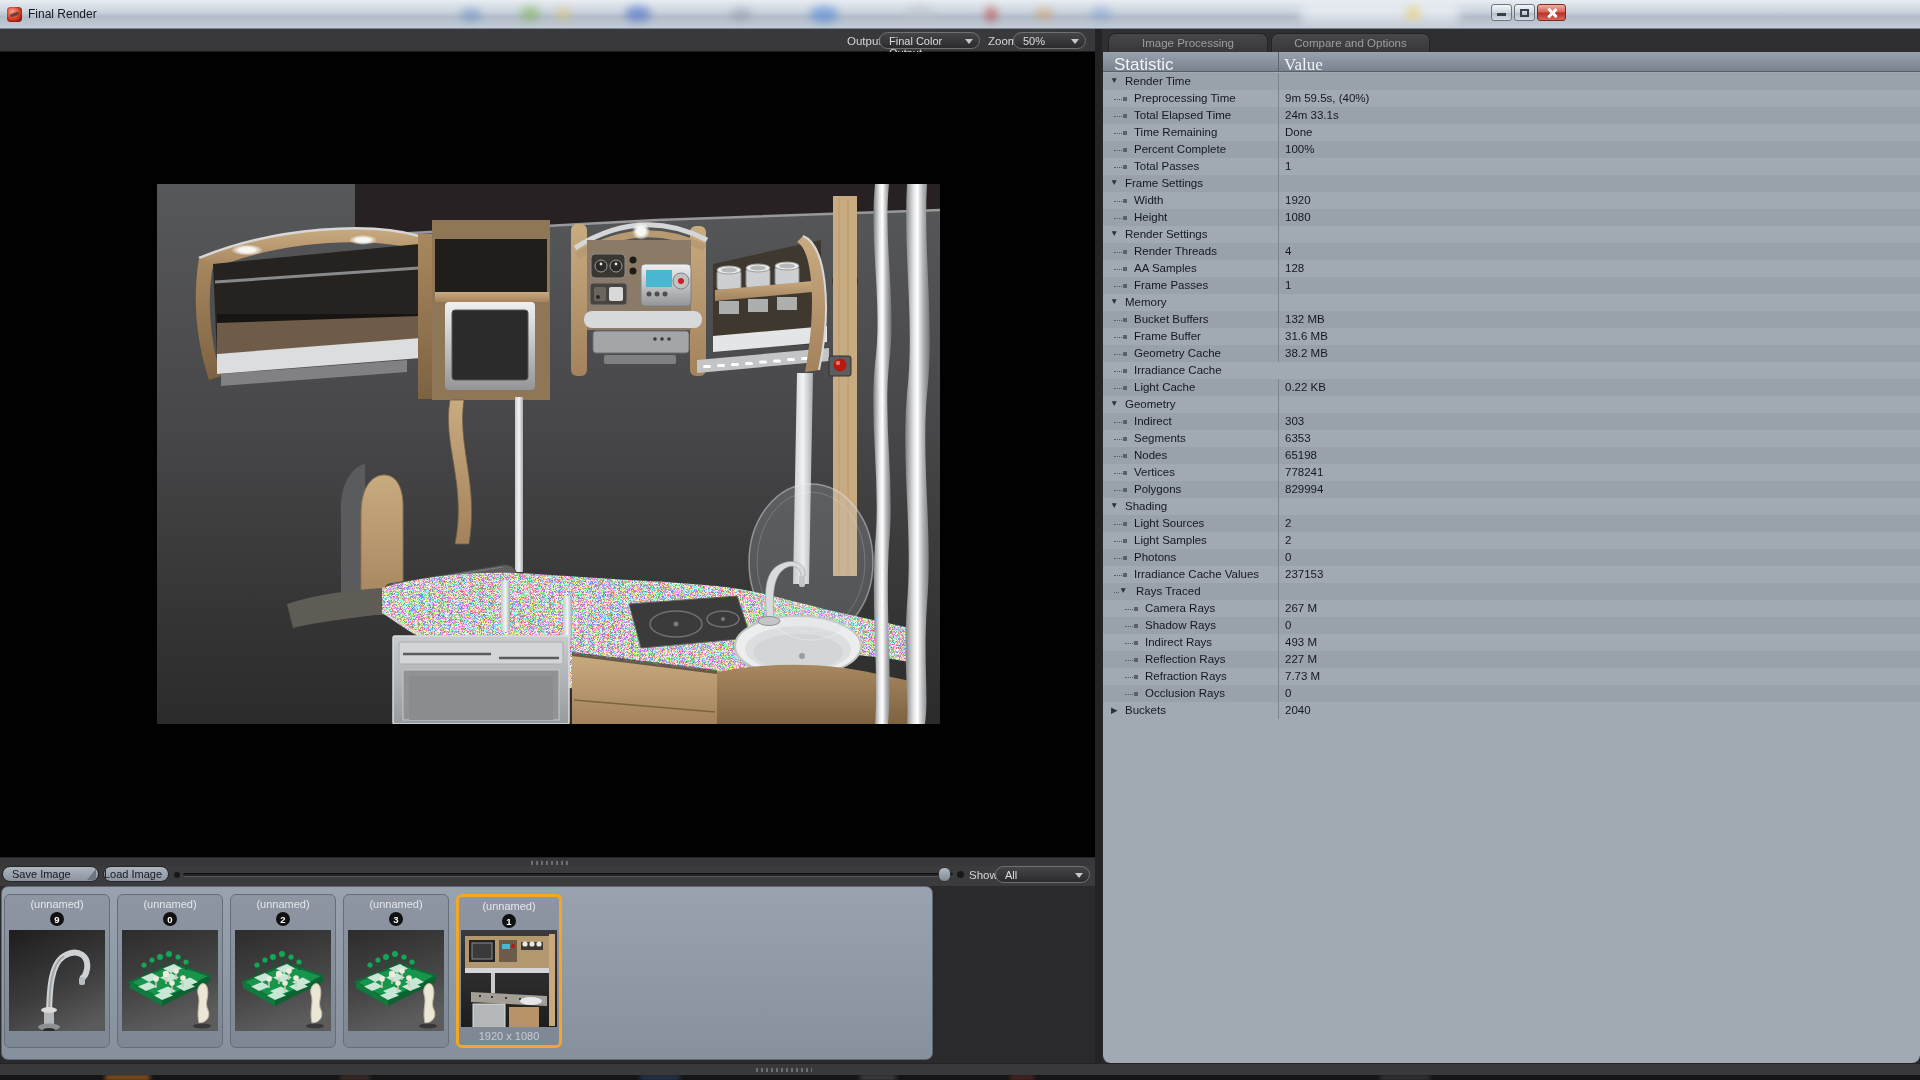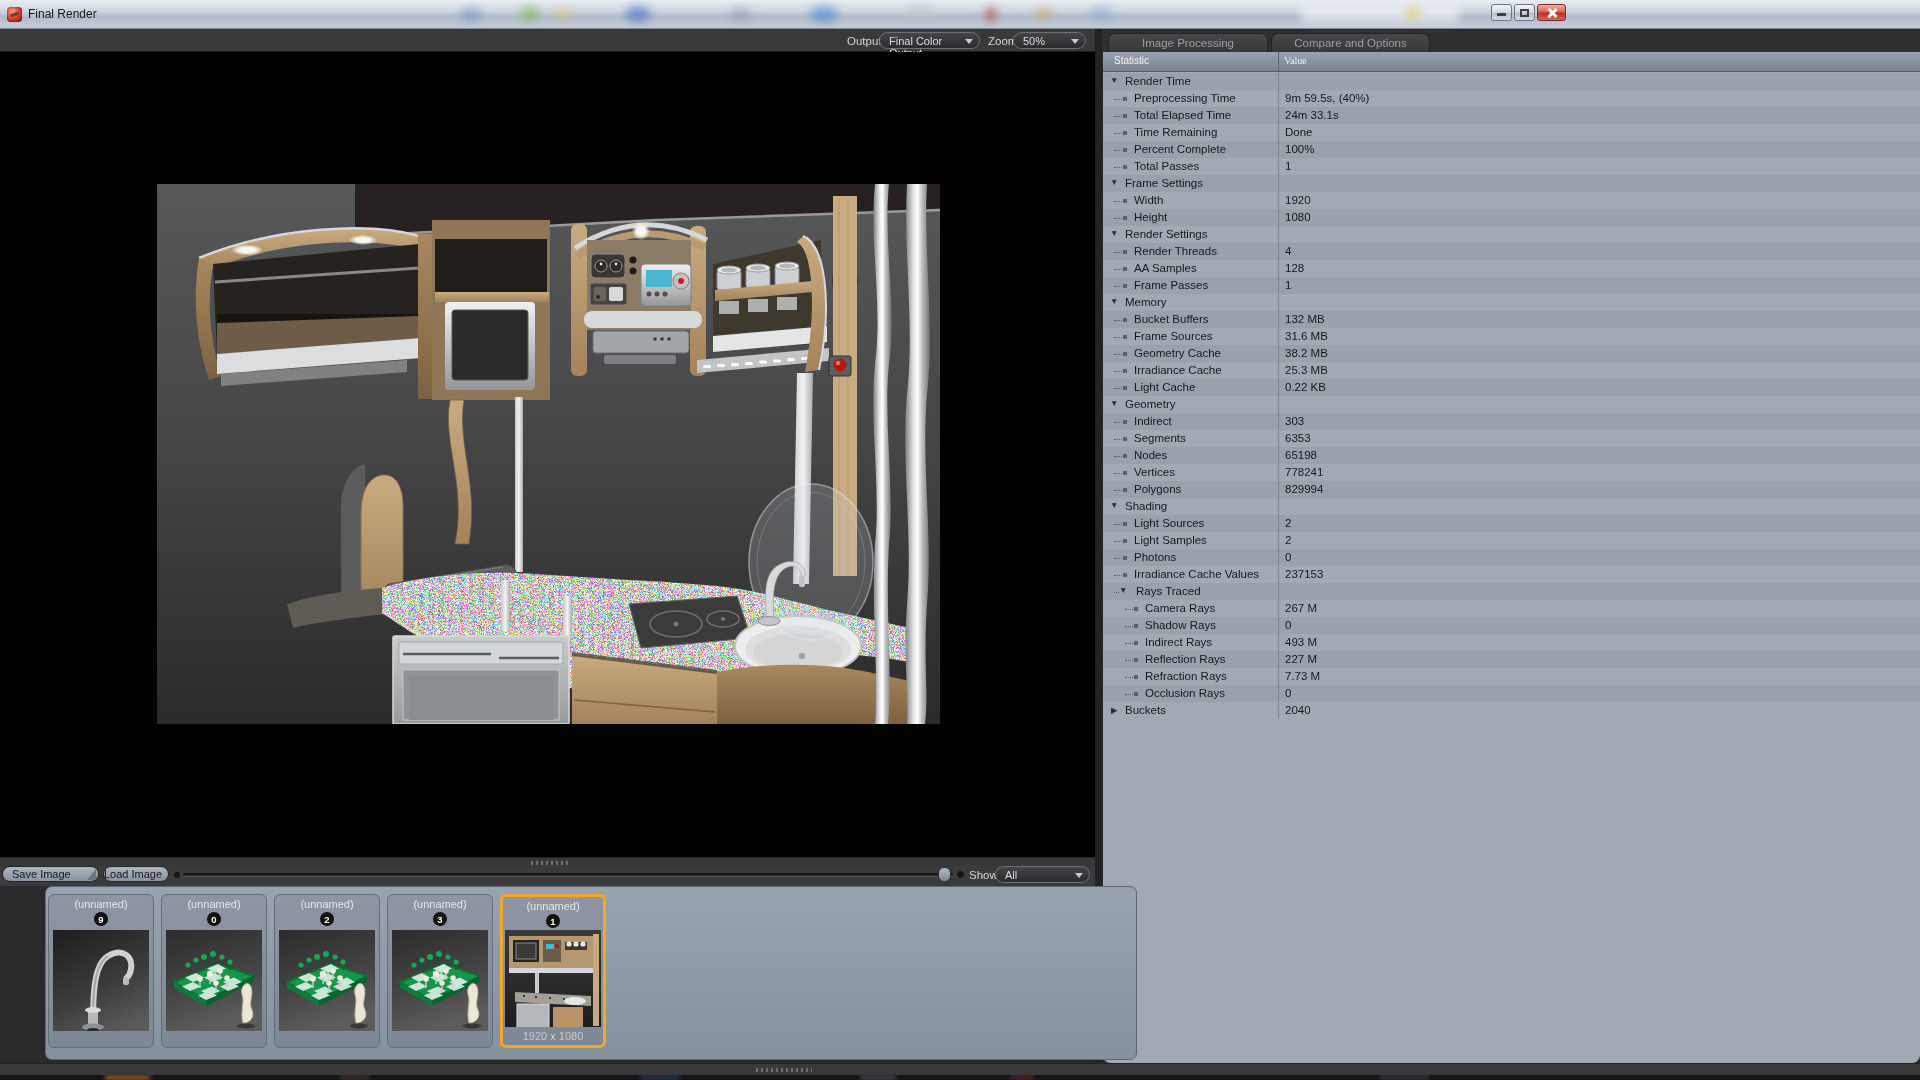"Statistic" #stats-head { font-size: 10px -> 17px }
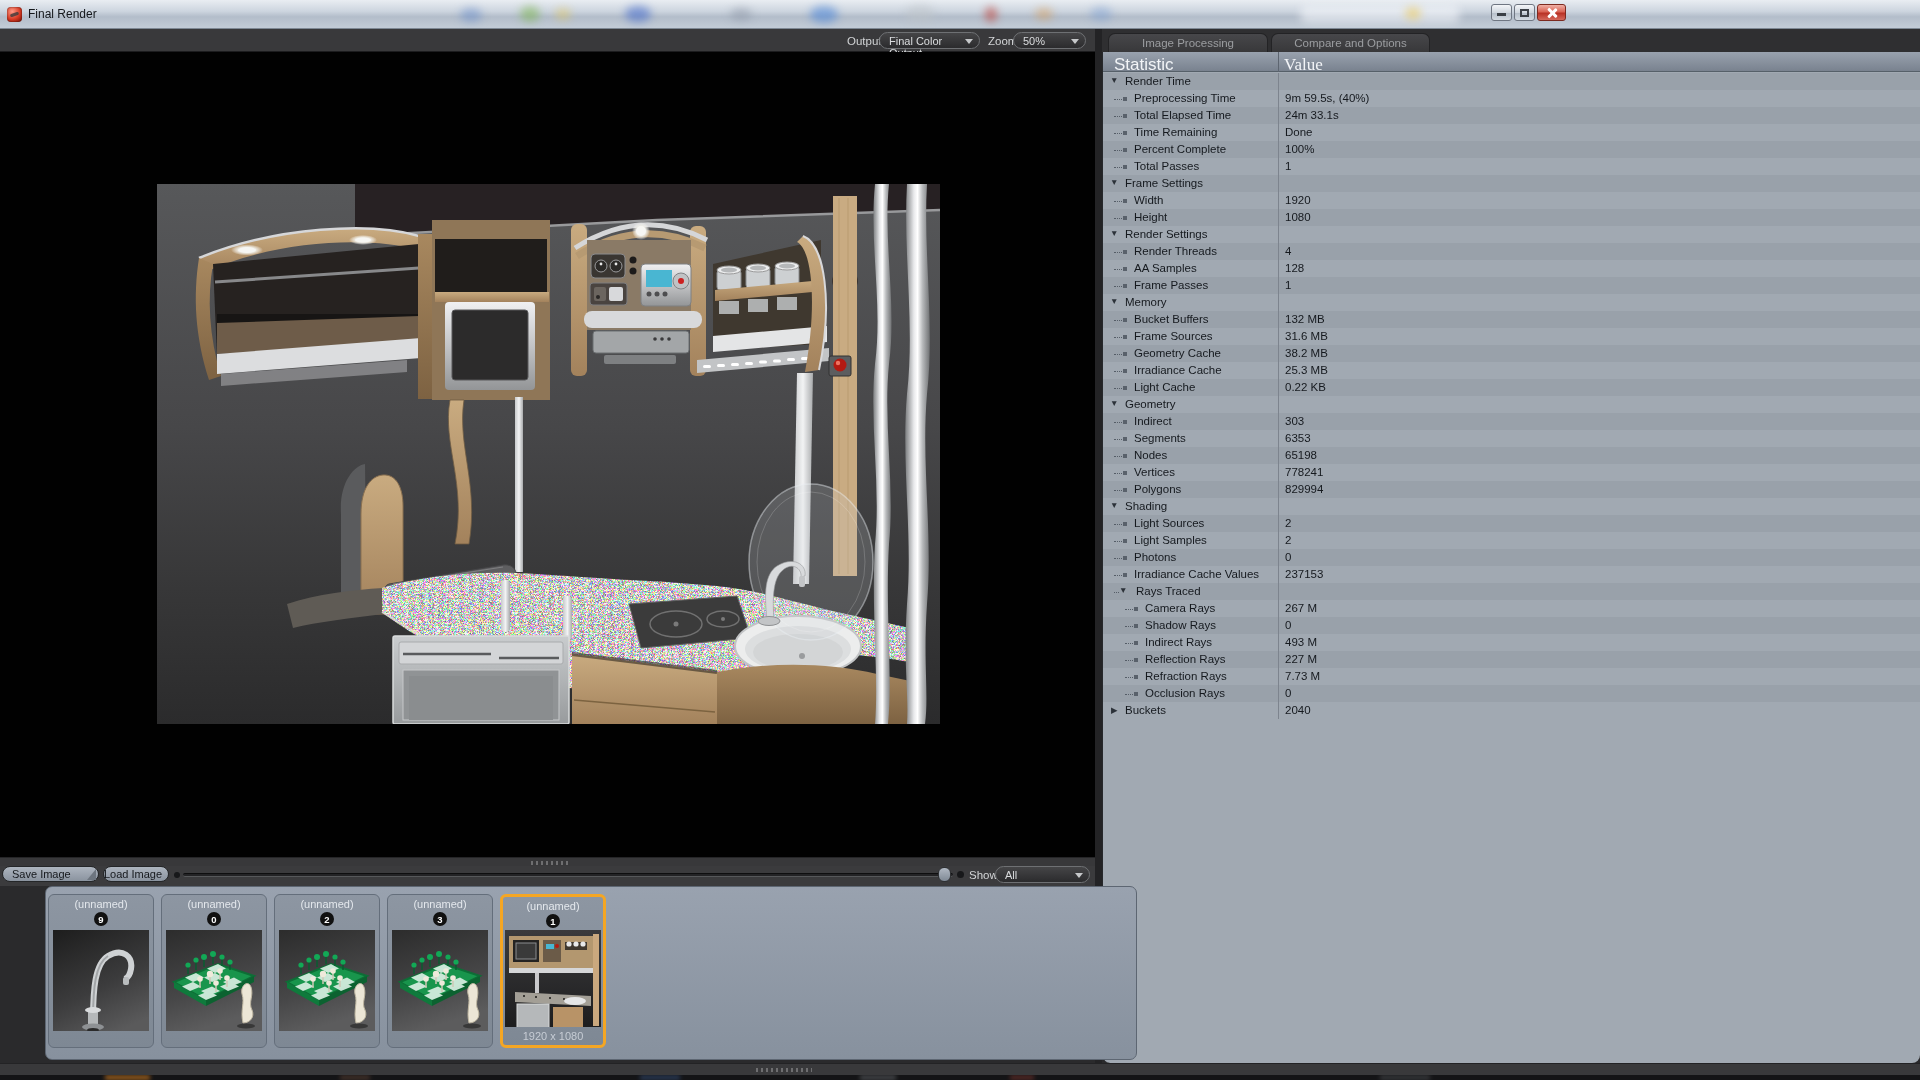"Frame Sources" span.lbl { text: Sources -> Buffer }
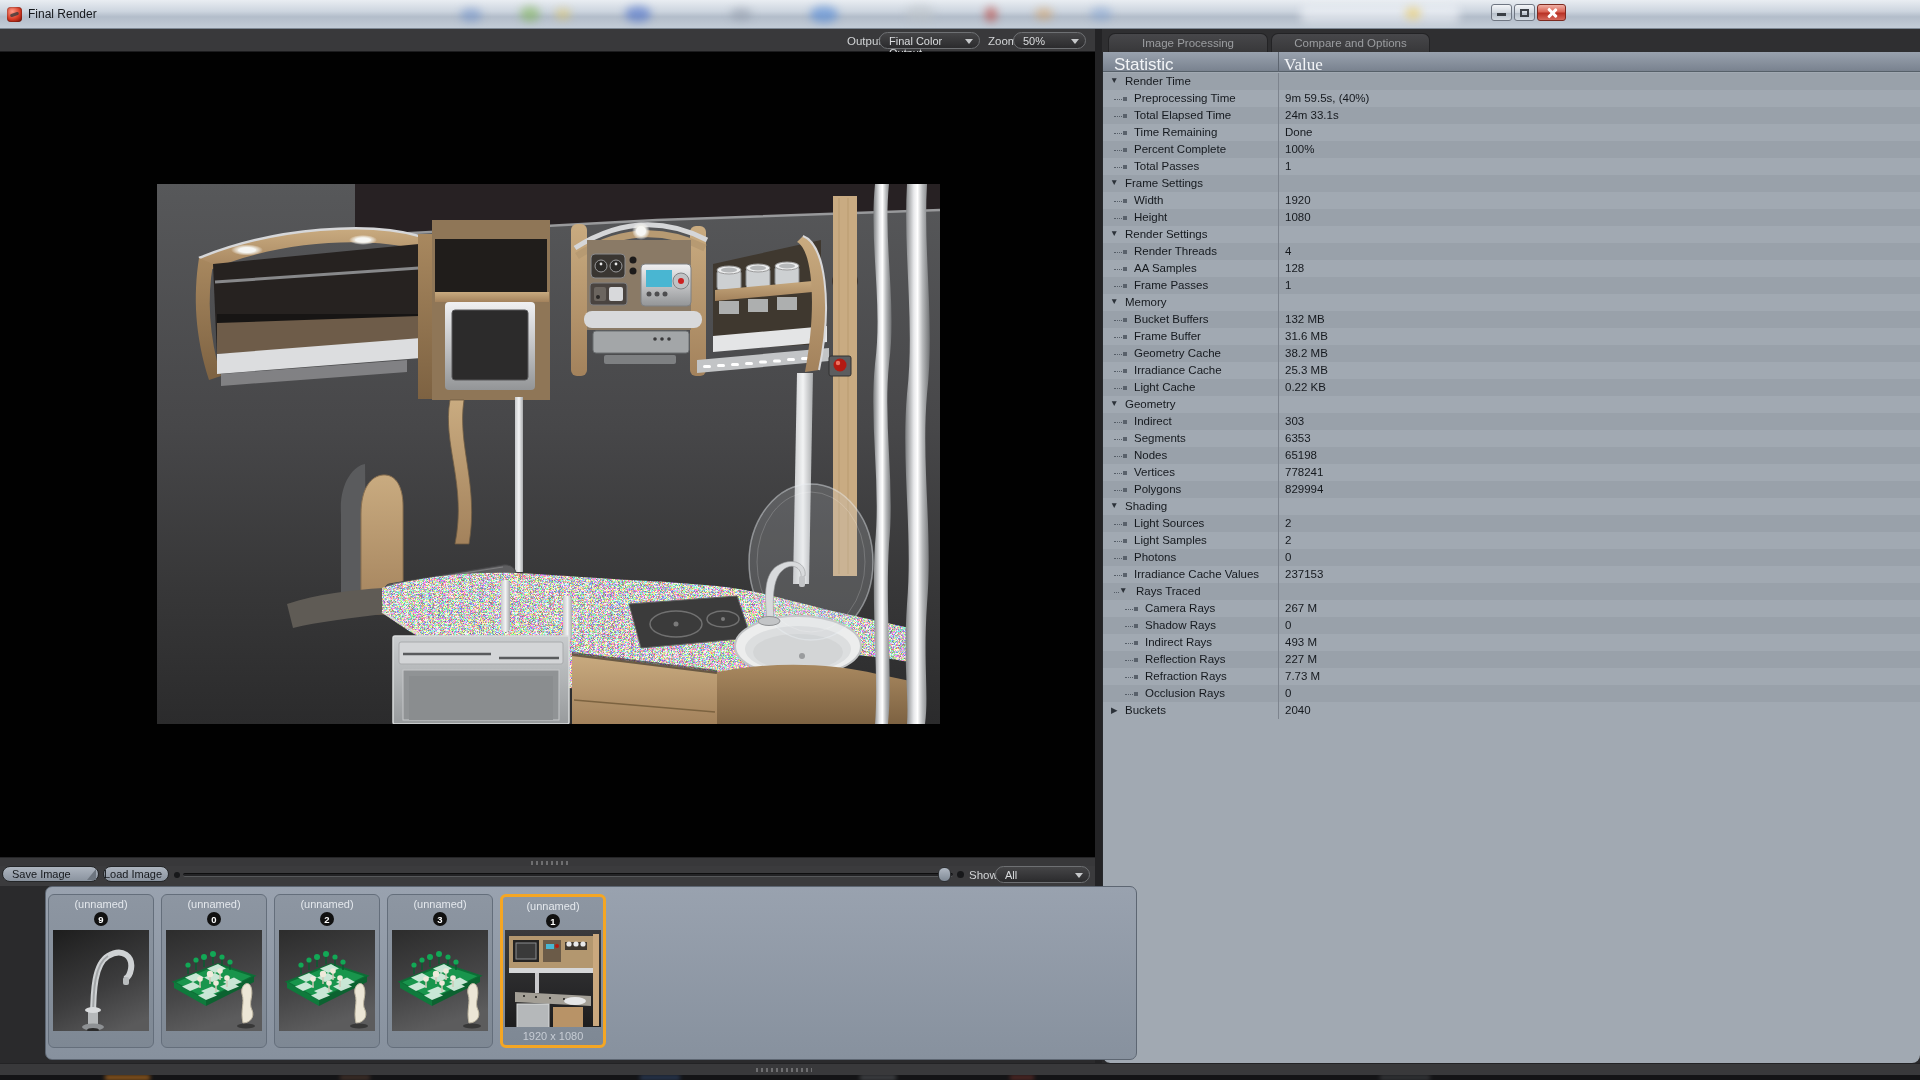"25.3 MB" span.val { html: <span>25.3 MB</span> -> none }
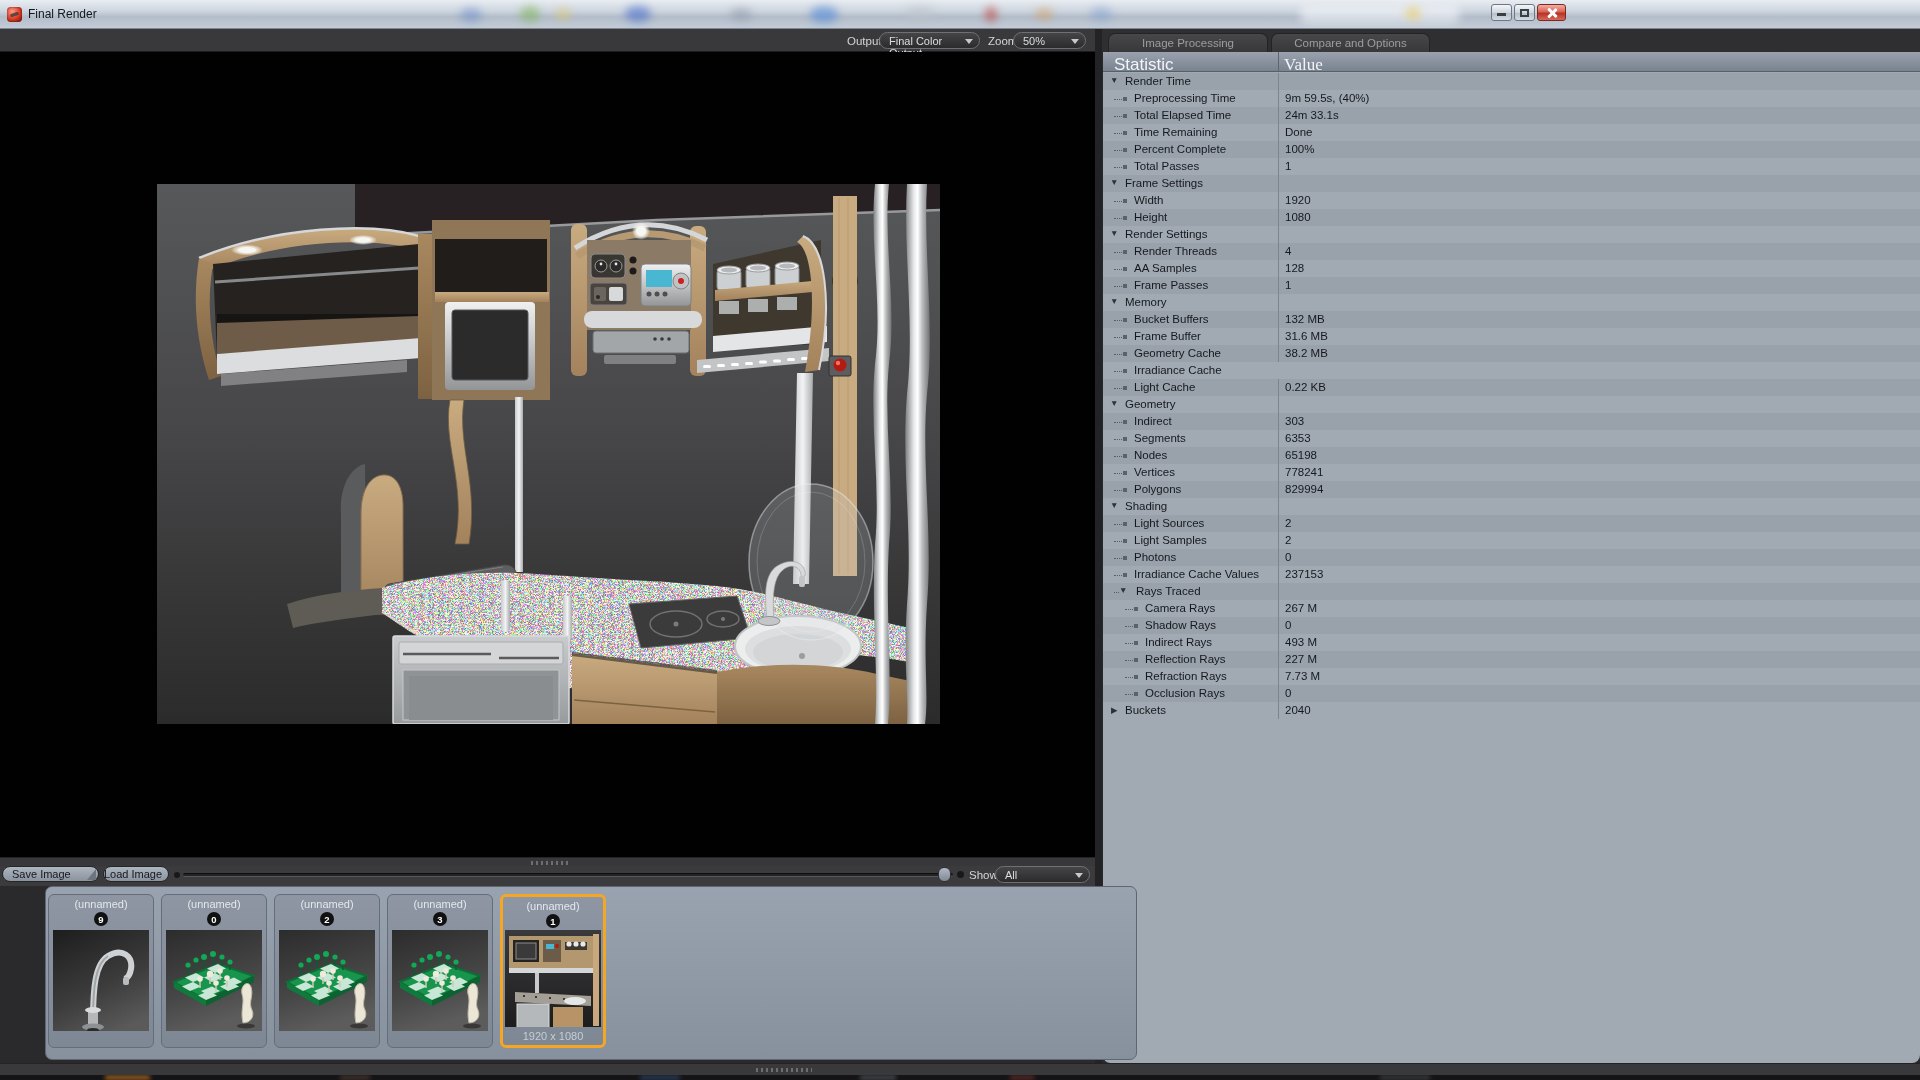"(unnamed)" #thumbpanel { margin-left: 44px -> none; width: 1092px -> 932px }
